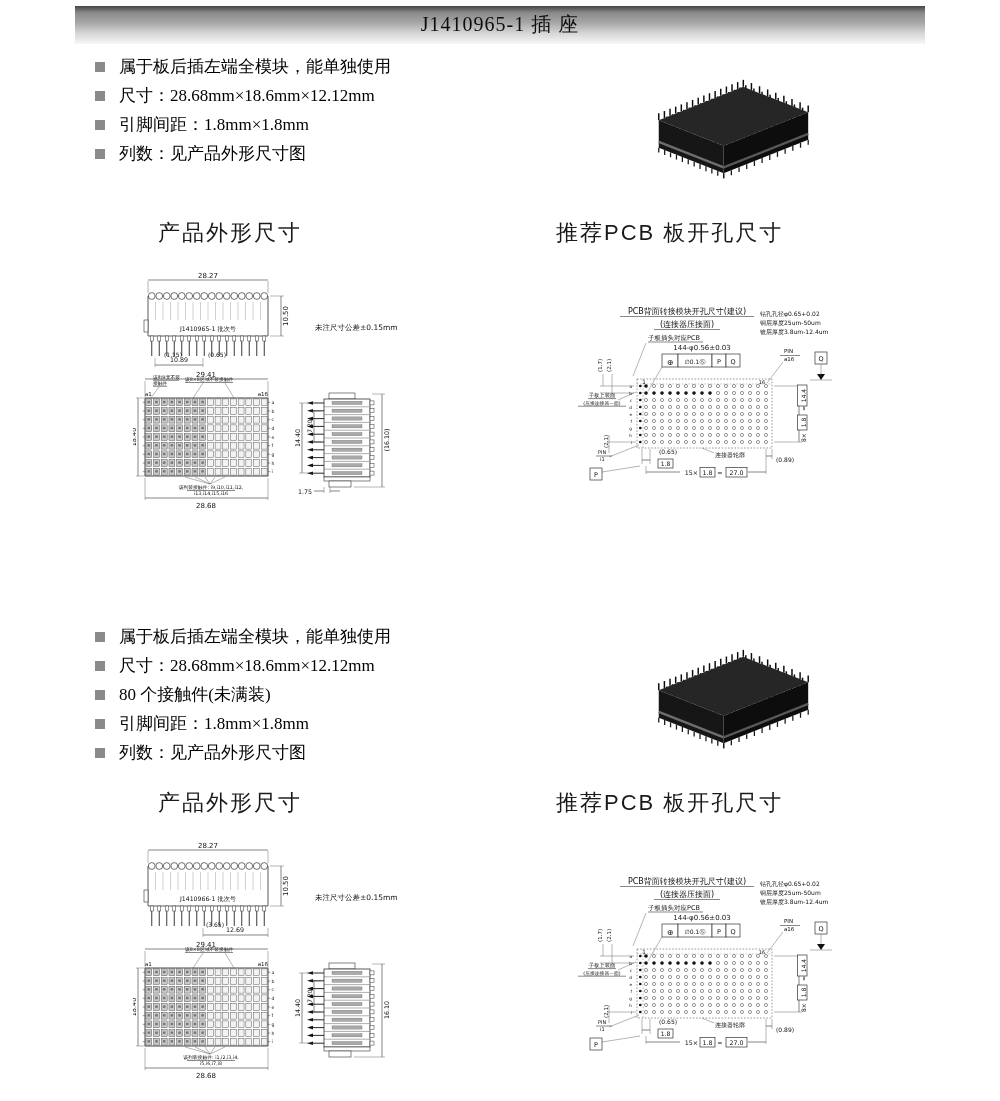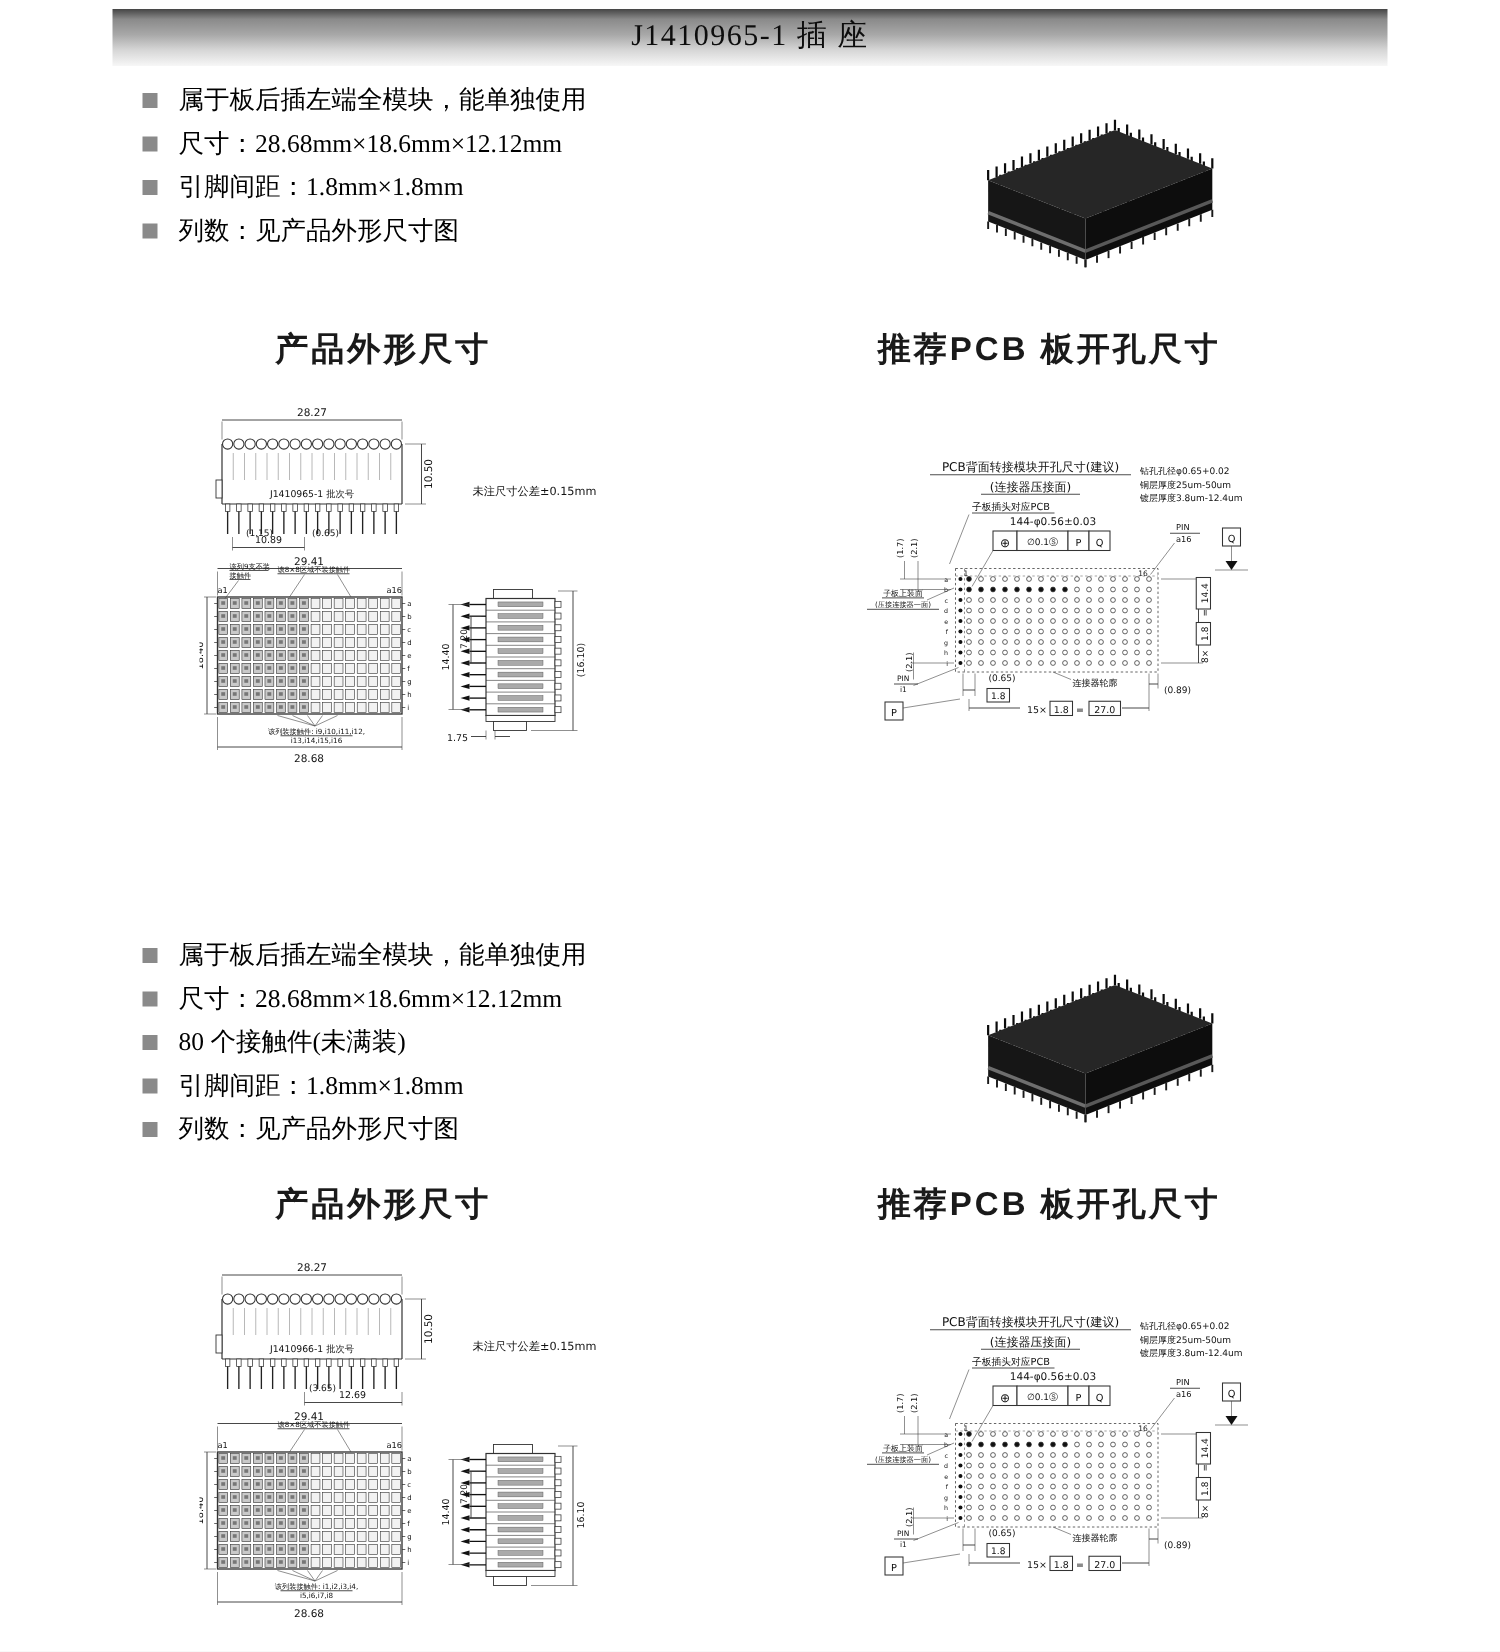"产品外形尺寸" .sub-heading { font-weight: 700 -> 400; text-align: center -> none }
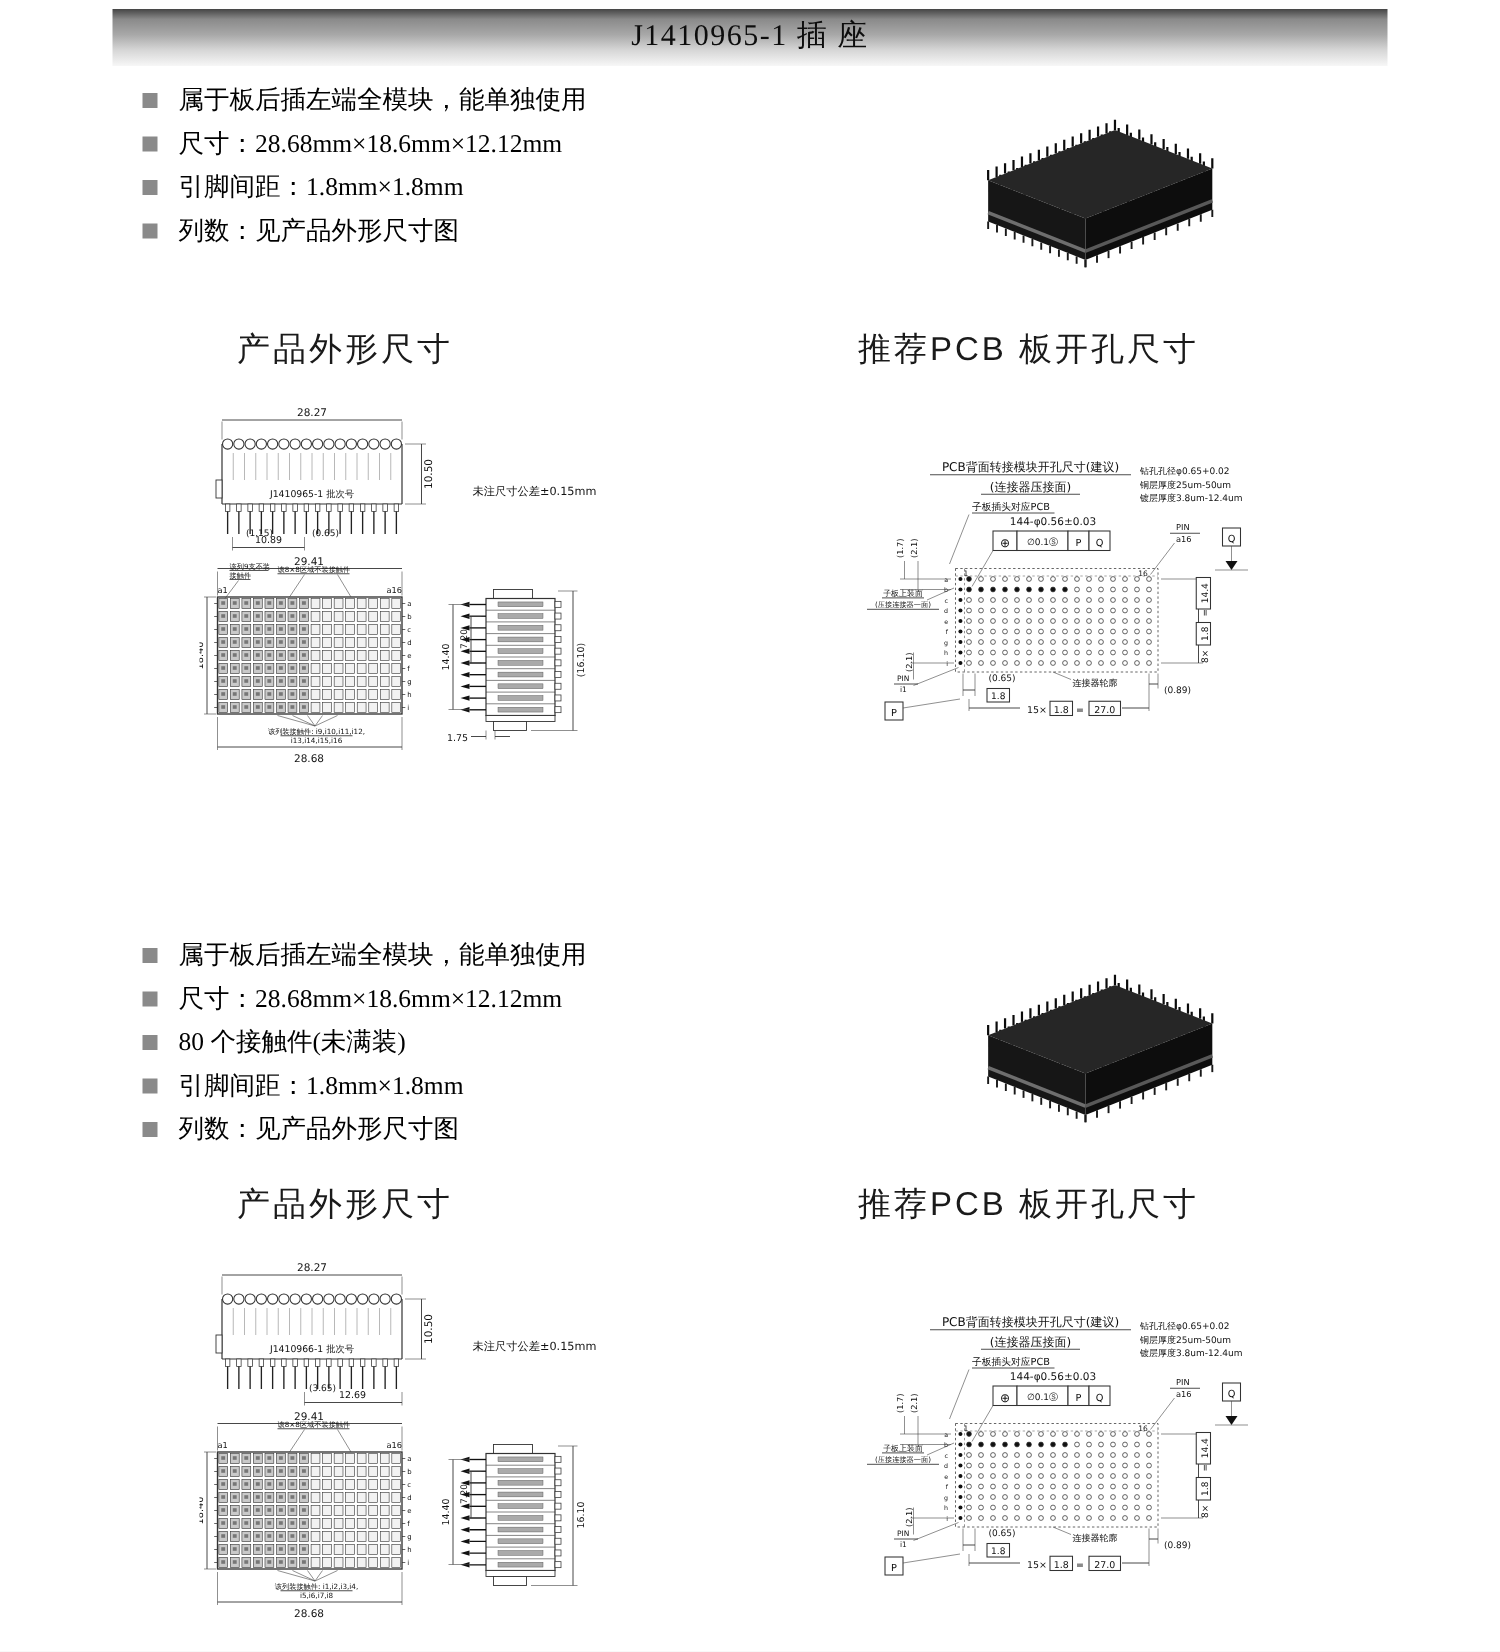"推荐PCB 板开孔尺寸" .pcb-heading { left: 572px -> 556px }
